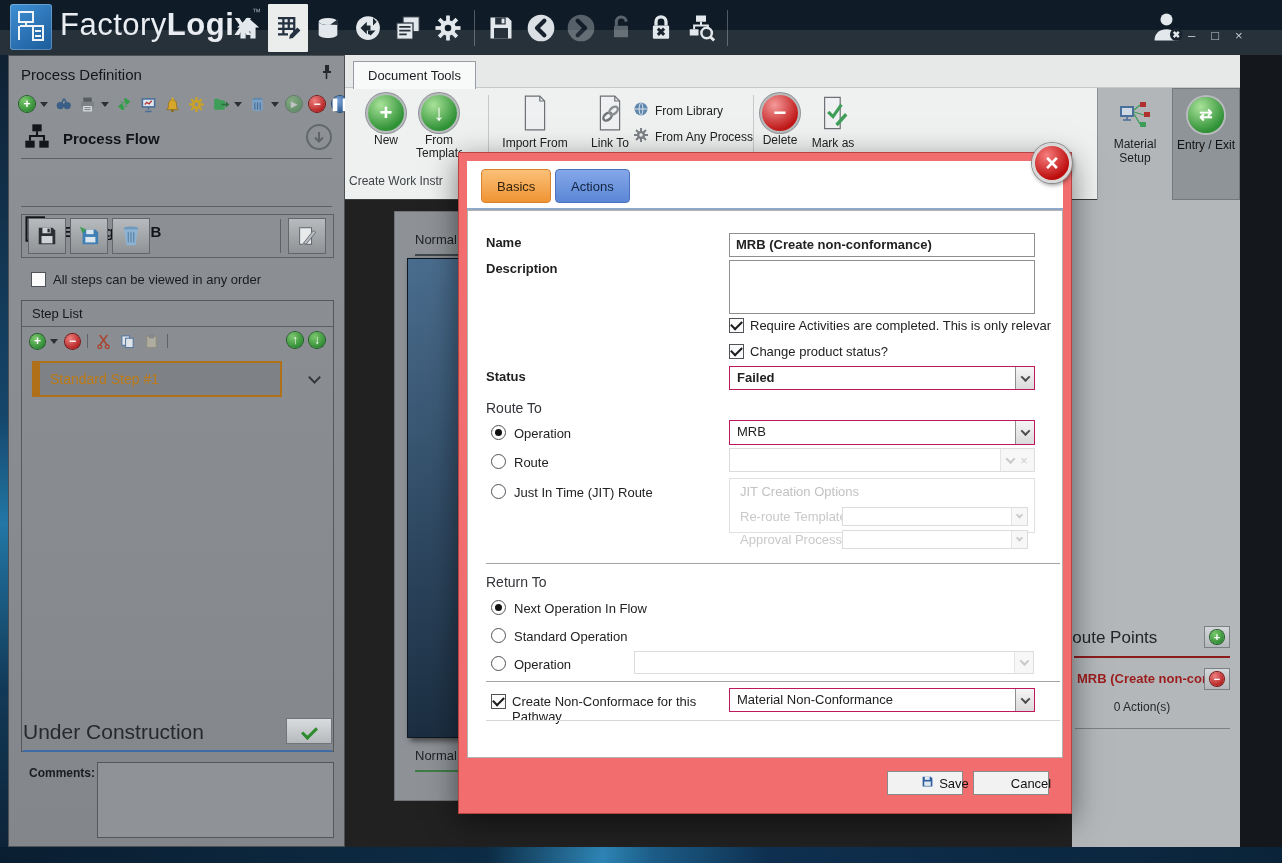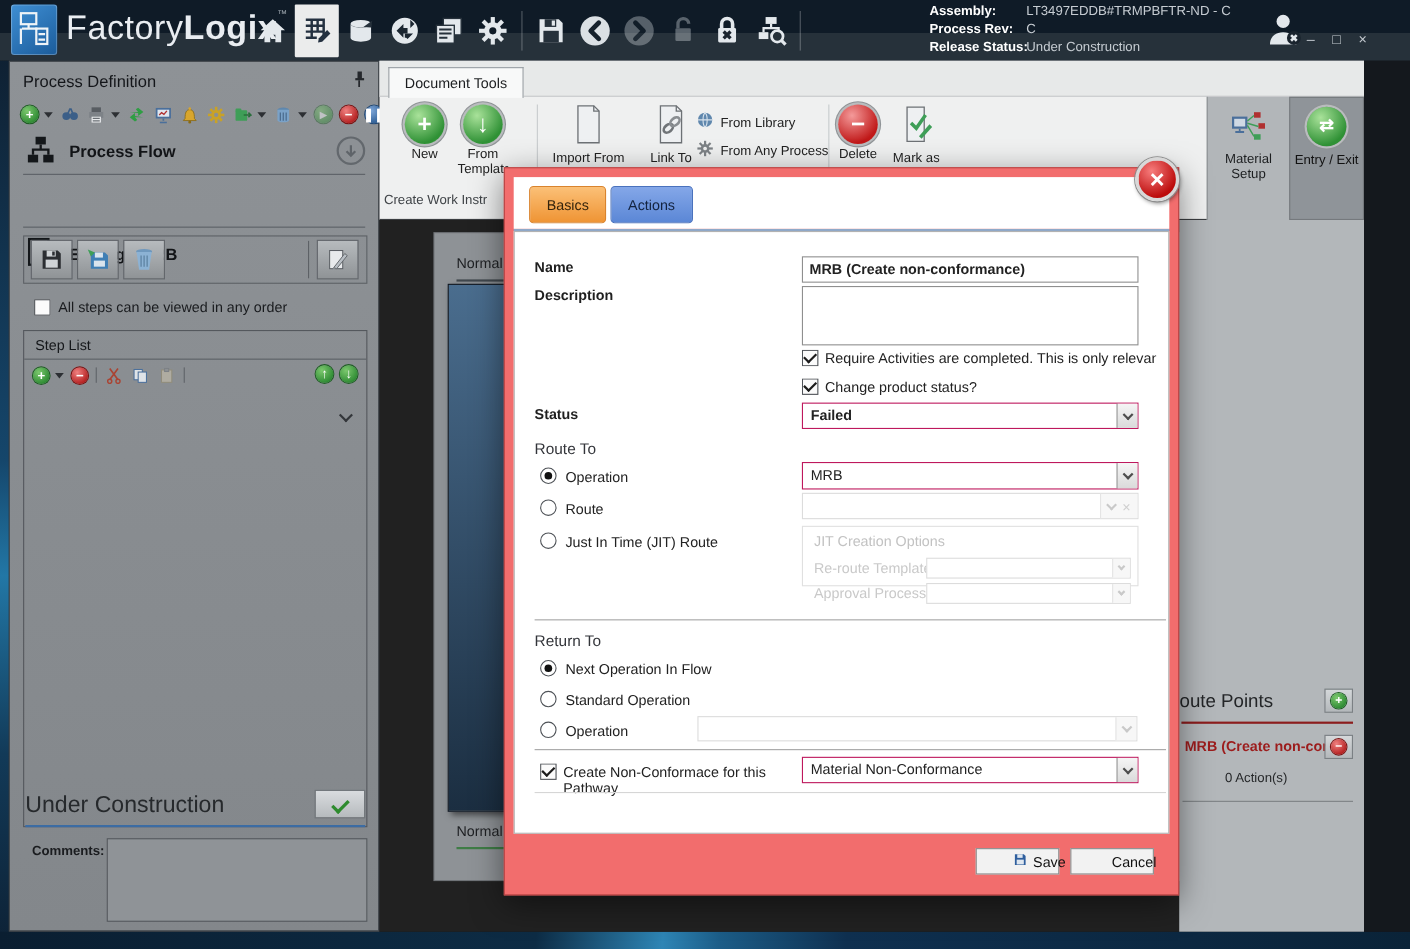"Assembly: LT3497EDDB#TRMPBFTR-ND - C" div.asm { html: <div> <div><span>Assembly:</span><span>LT3497EDDB#TRMPBFTR-ND - C</span></div> <div><span>Process Rev:</span><span>C</span></div> <div><span>Release Status:</span><span>Under Construction</span></div> </div> -> none }
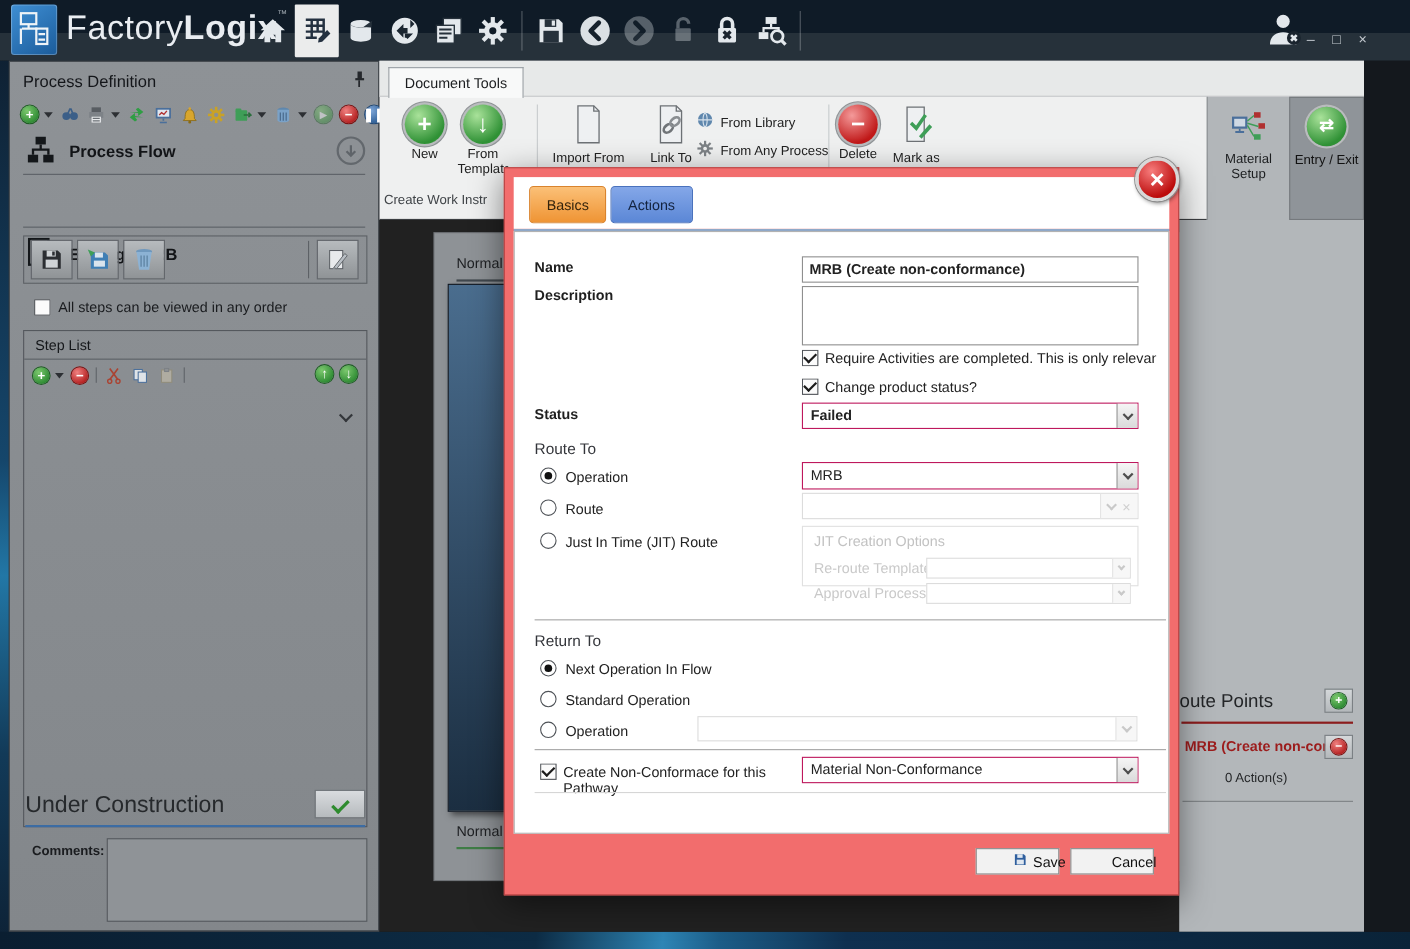"Standard Step #1" div.stepitem { html: none -> <div> <span></span> <span>Standard Step #1</span> </div> }
